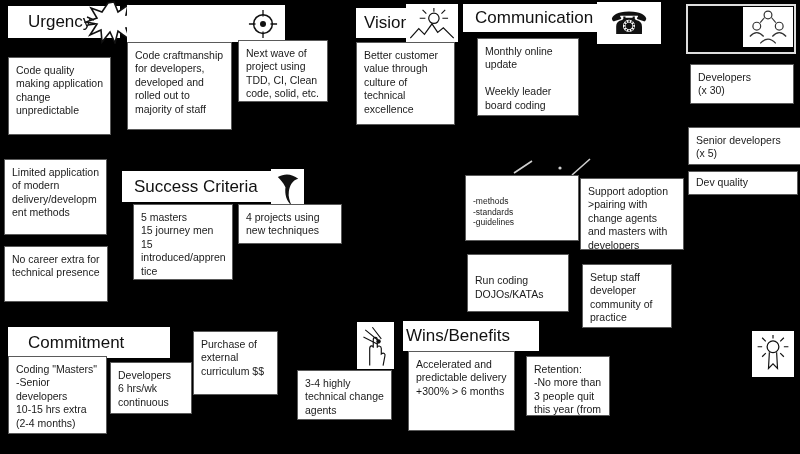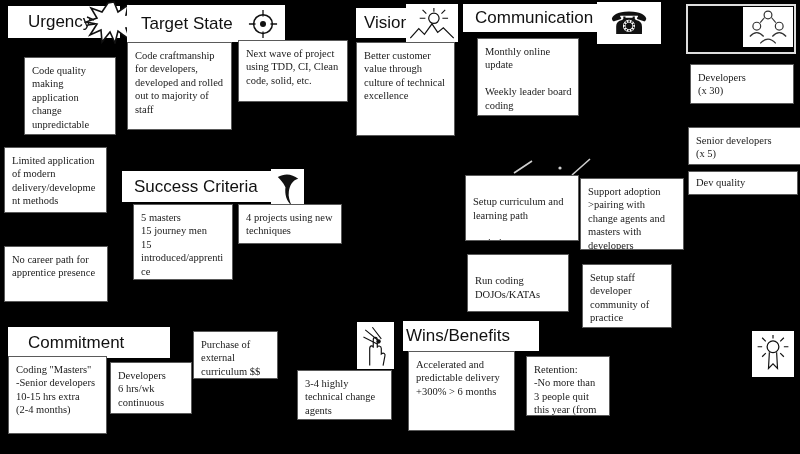"Target State" span { html: <span>Target State</span> -> none }
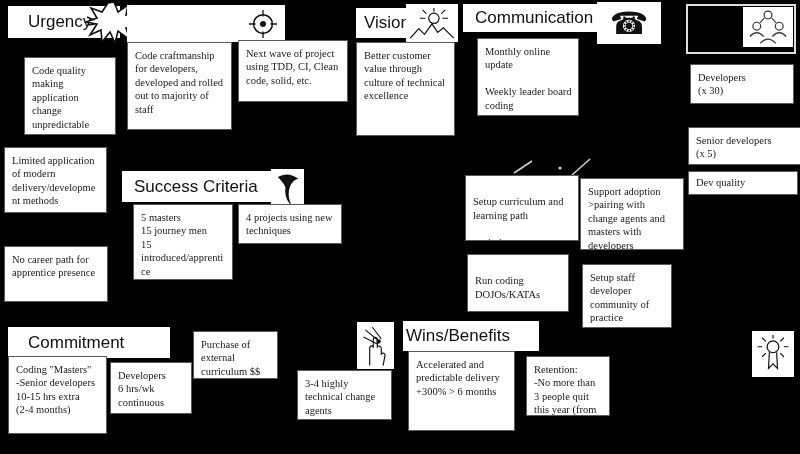"Code craftmanship for developers," .note { font-family: Liberation Serif, serif -> none }
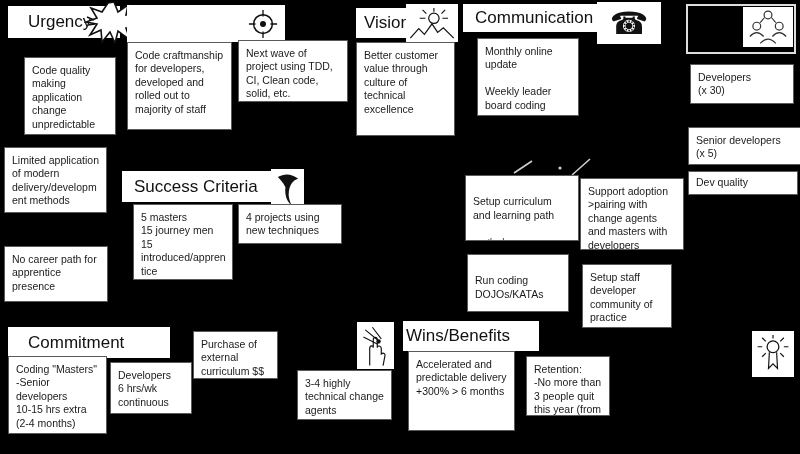"Next wave of project using" div.box { width: 110px -> 90px }
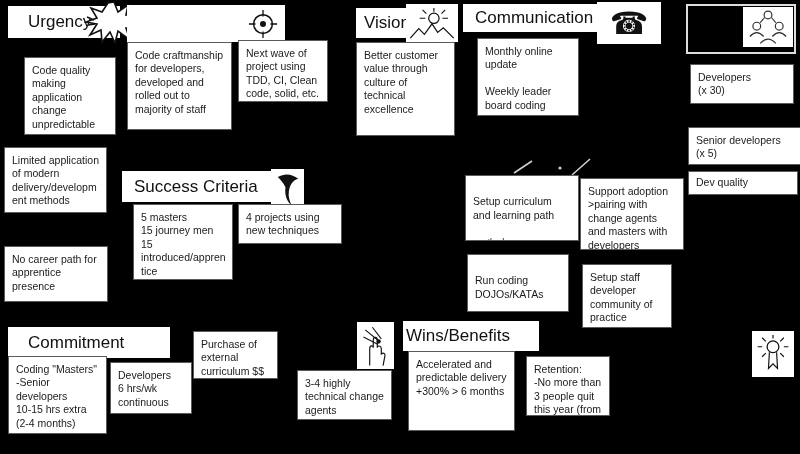"Better customer value through culture" div.box { height: 94px -> 83px }
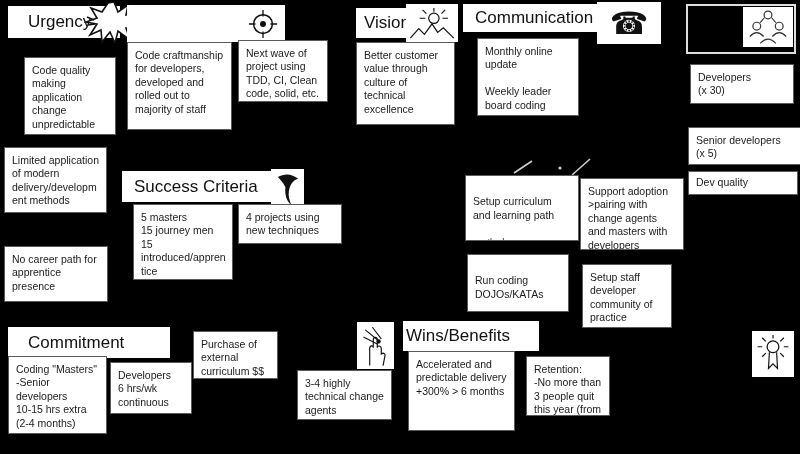"Code quality making application change" div.box { left: 24px -> 8px; width: 92px -> 103px }
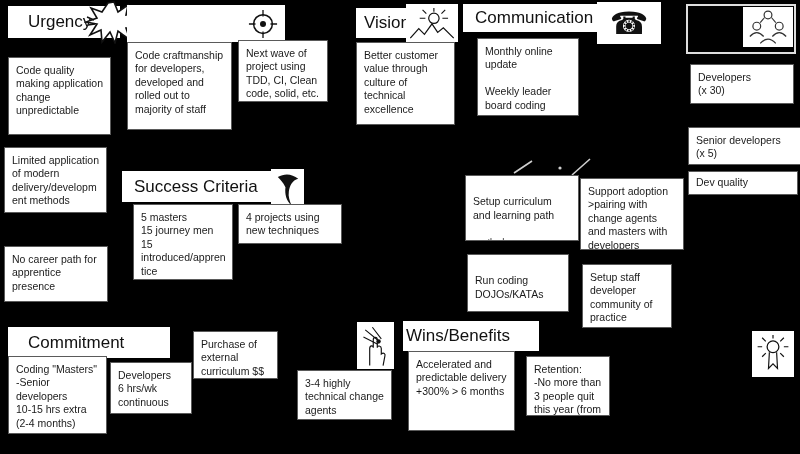"Limited application of modern" div.box { height: 66px -> 76px; top: 147px -> 159px }
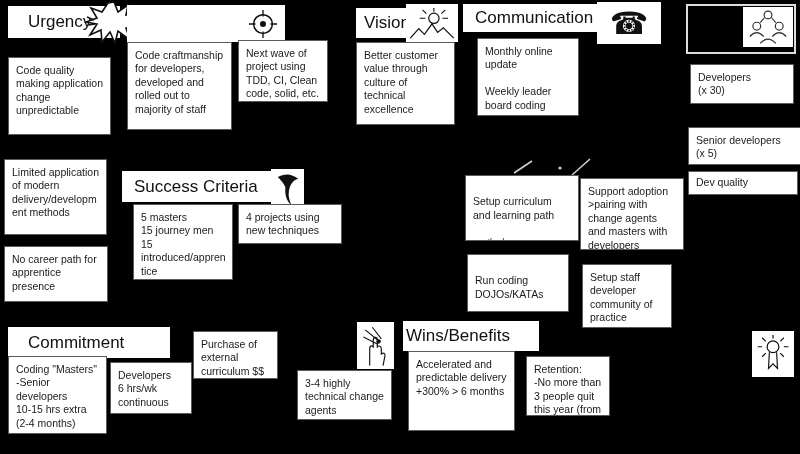"Setup curriculum and learning path" div { html: <div>Setup curriculum and learning path</div> -> none }
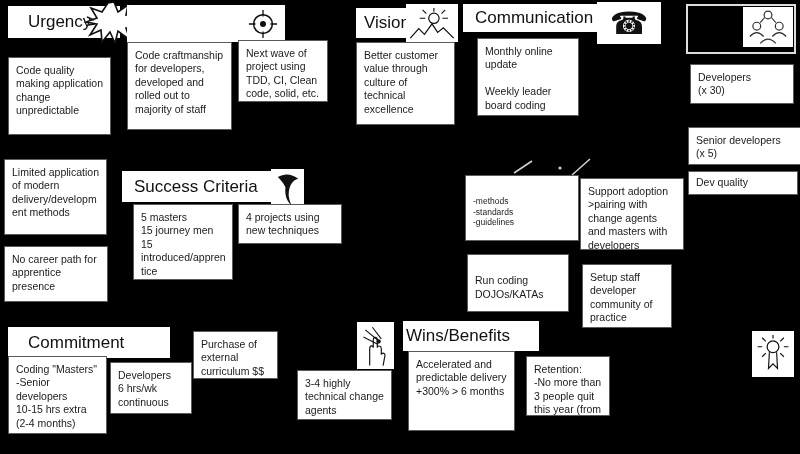"No career path for apprentice" div.box { text: path for apprentice -> extra for technical }
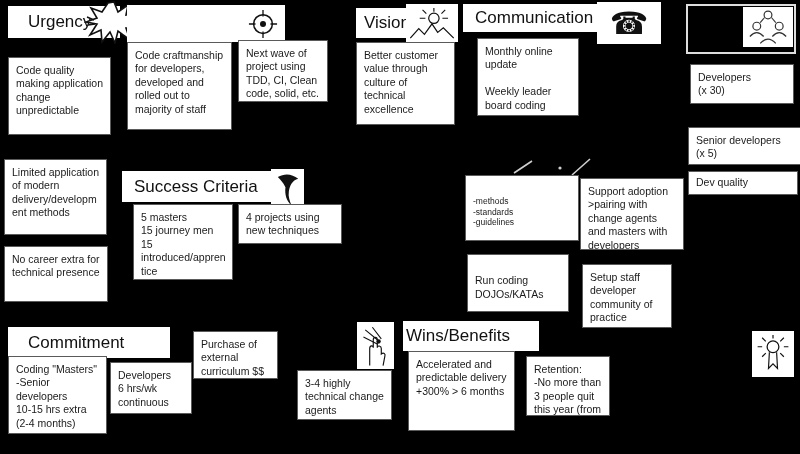"Purchase of external curriculum $$" div.box { height: 48px -> 64px }
